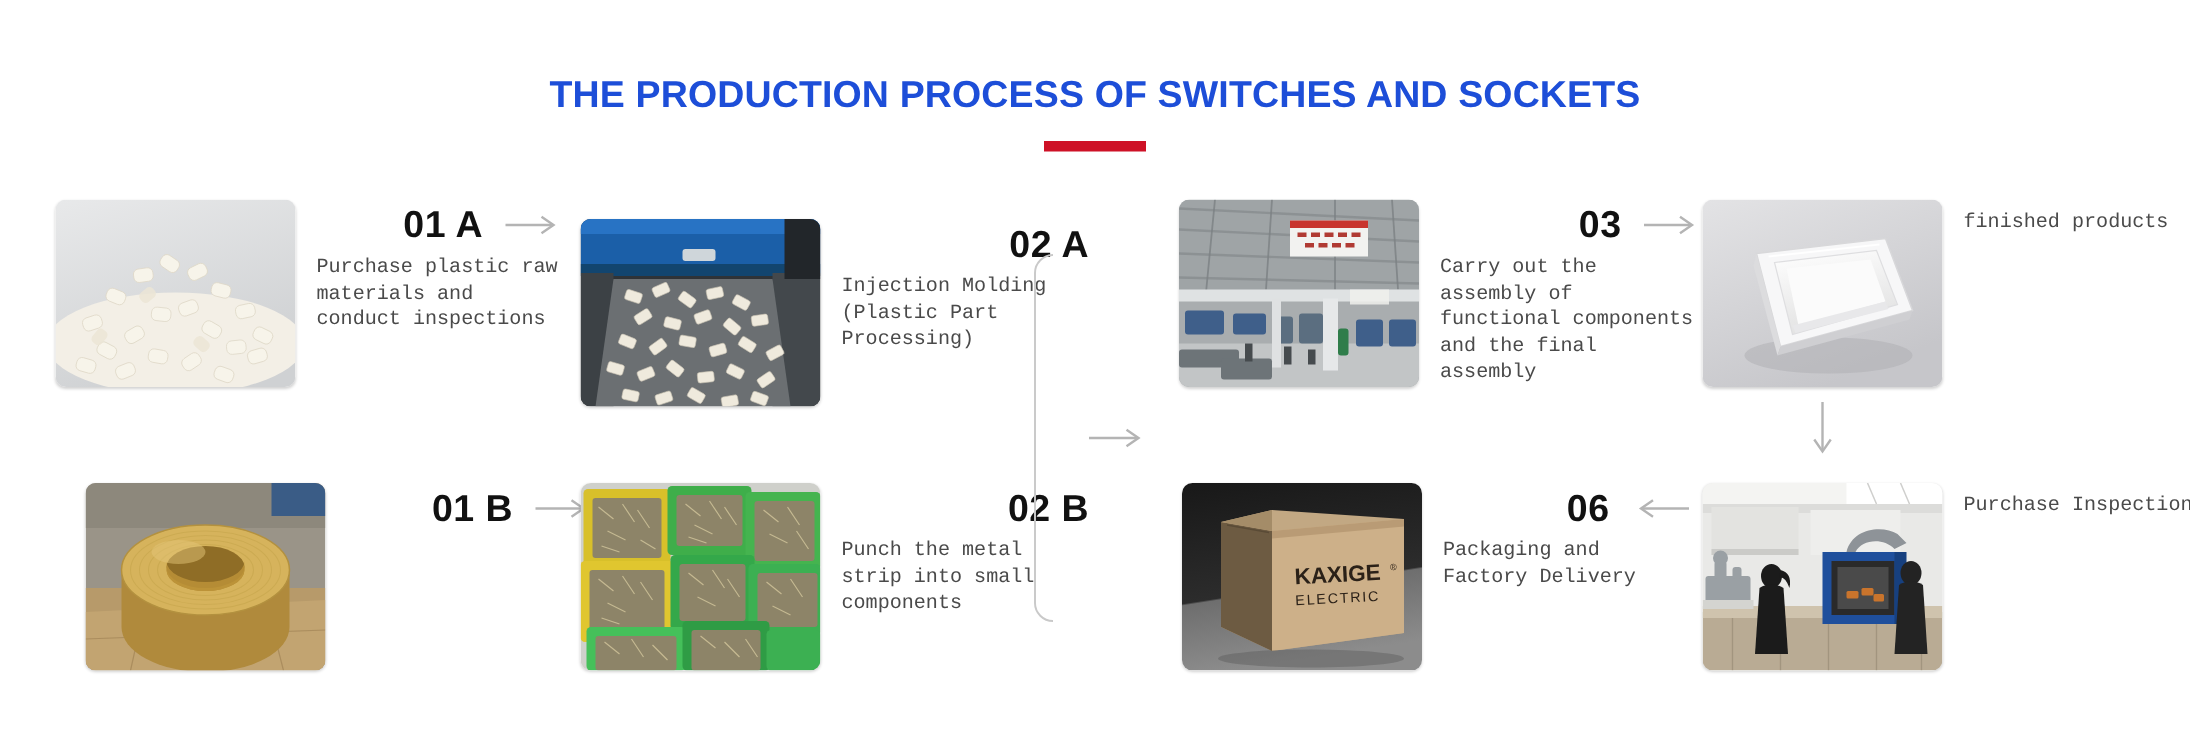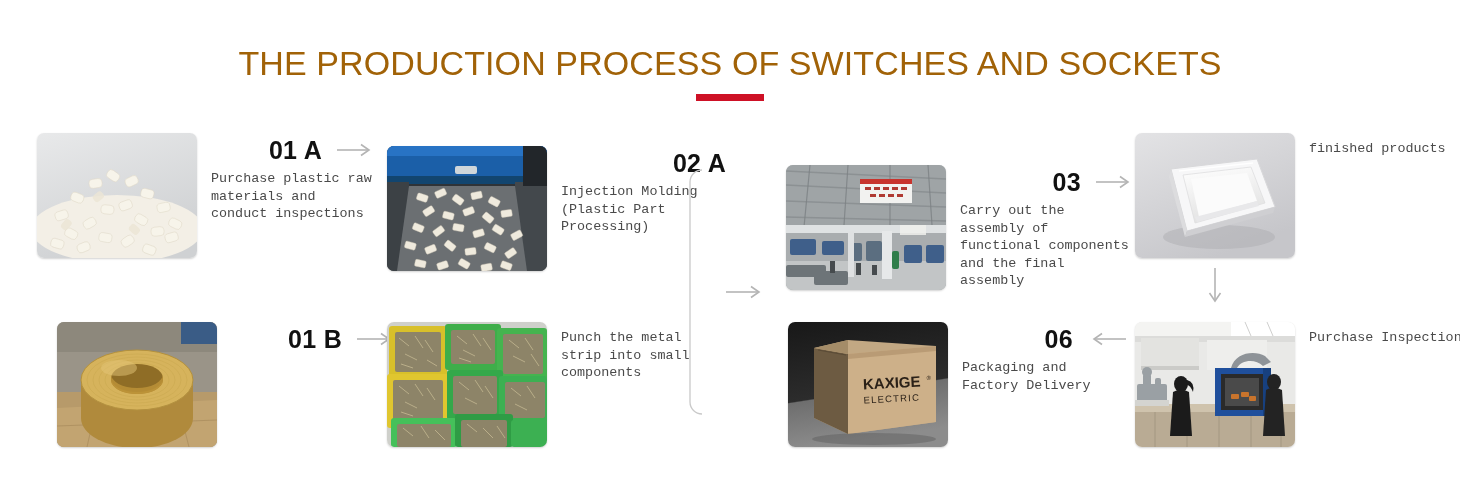"THE PRODUCTION PROCESS OF SWITCHES" #page-title { color: #a16207 -> #1d4ed8; font-size: 34px -> 25px; font-weight: normal -> bold }
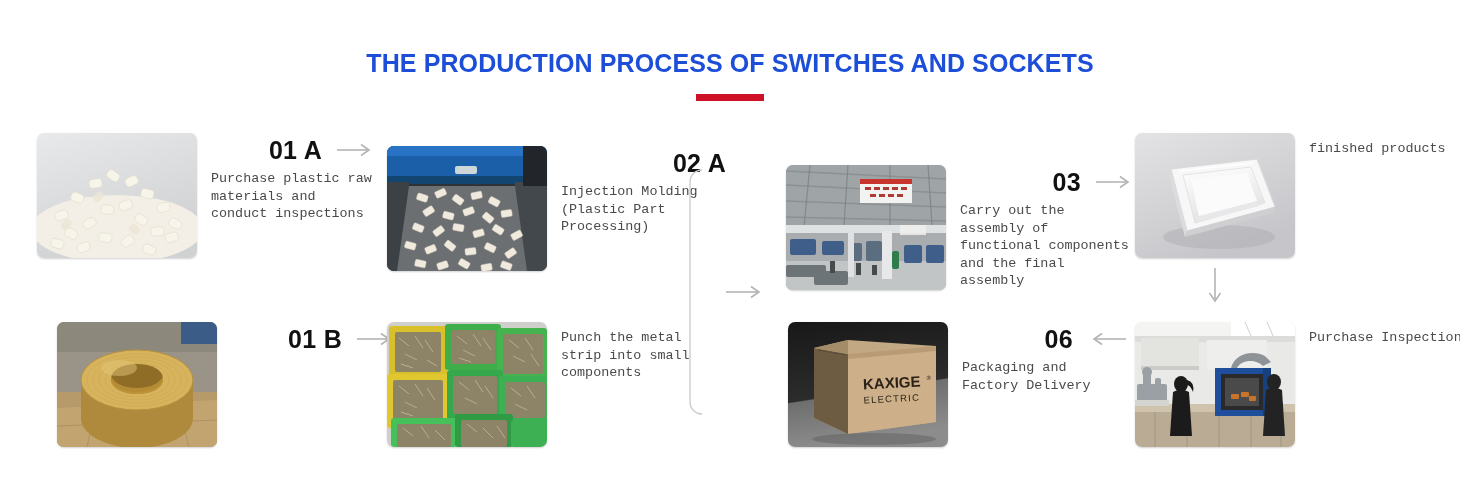"03" div.step { margin-top: 32px -> none }
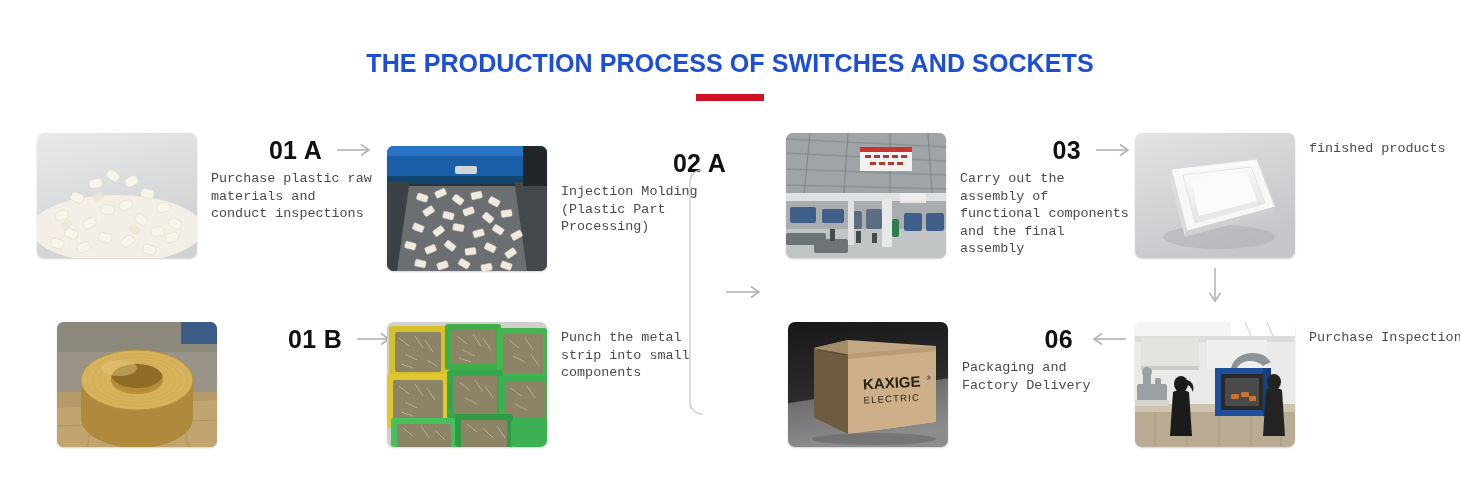"02 B" div.numrow { html: none -> <div> <span>02 B</span> </div> }
